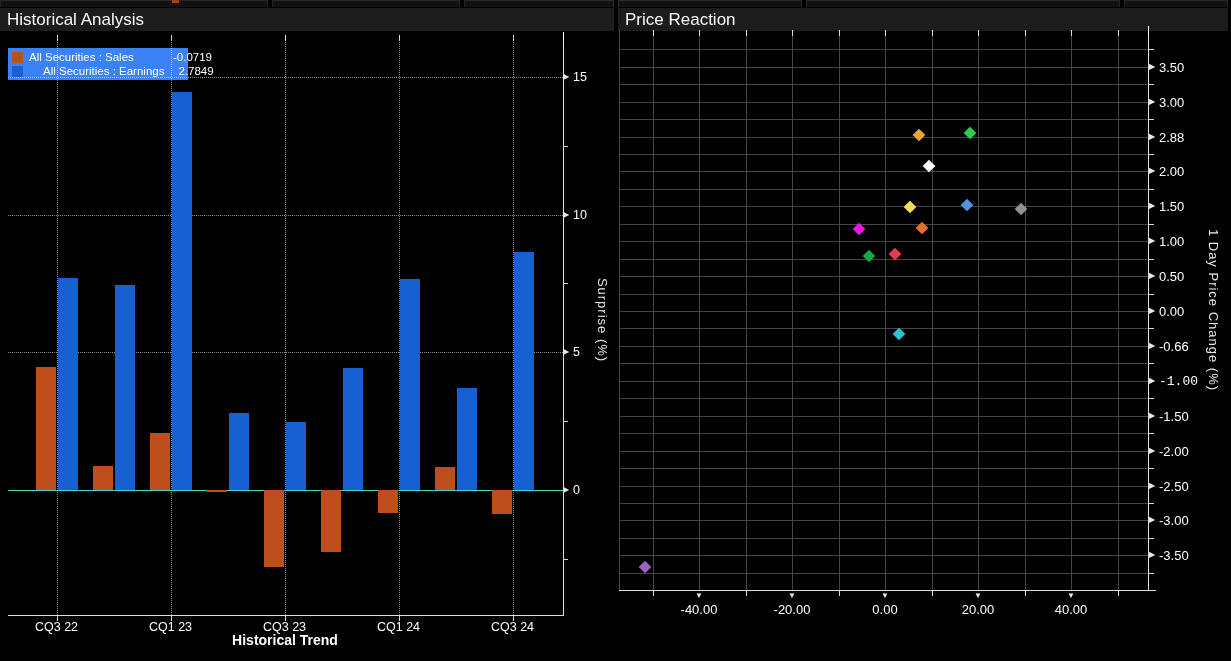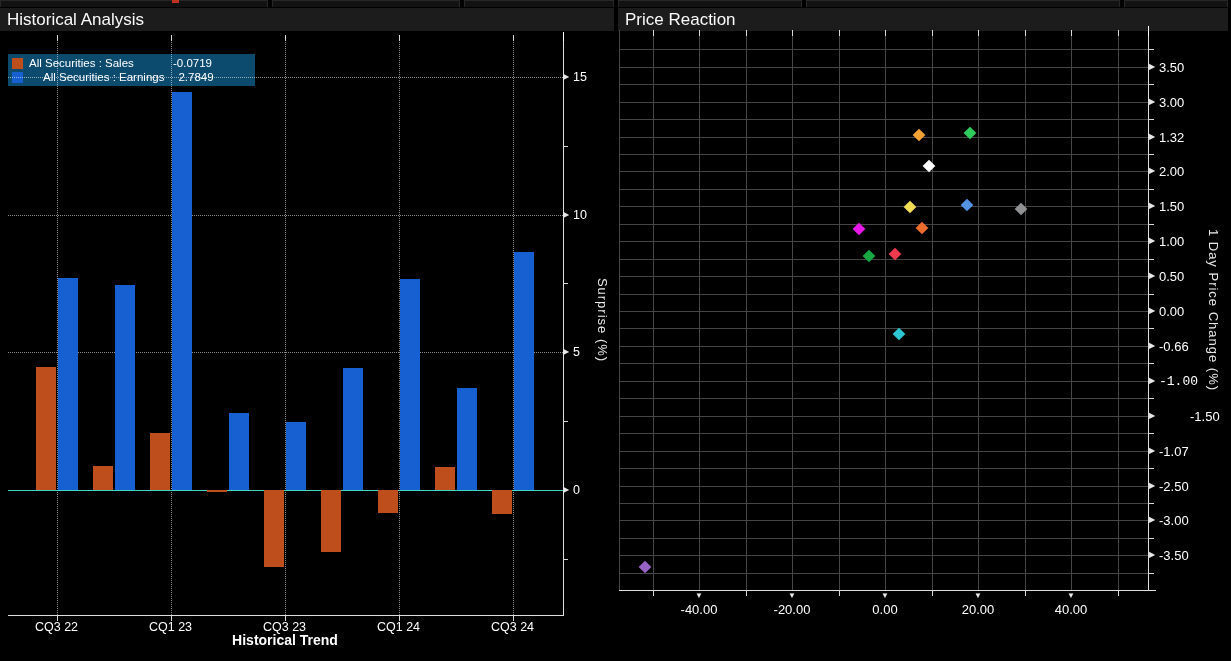"All Securities : Sales" .legendbox { background: #0c4a6e -> #3b82f6; top: 54px -> 48px; width: 247px -> 180px }
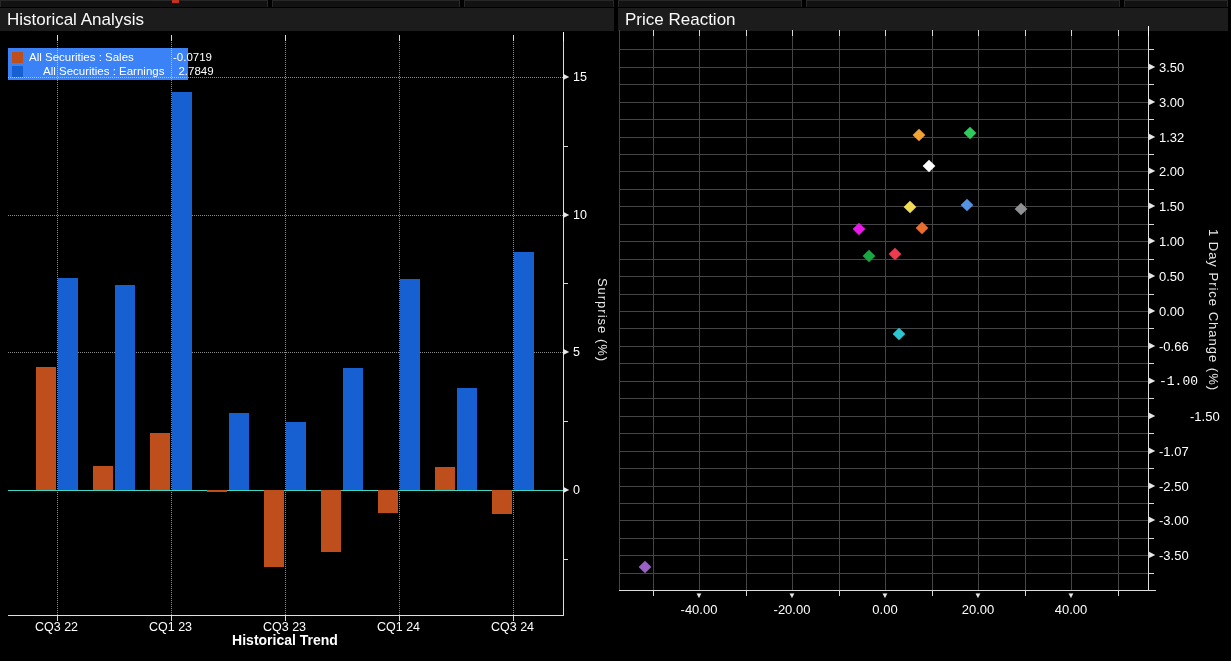"1.32" div.ylab { text: 1.32 -> 2.88 }
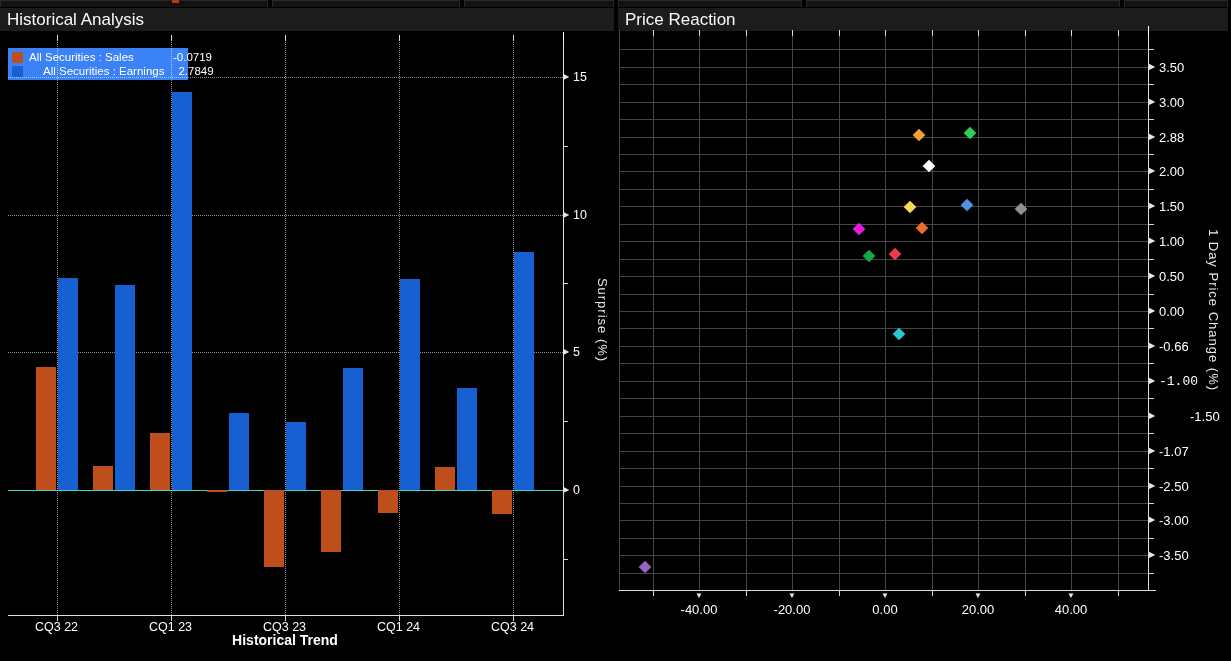"-1.50" div.ylab { left: 1190px -> 1159px }
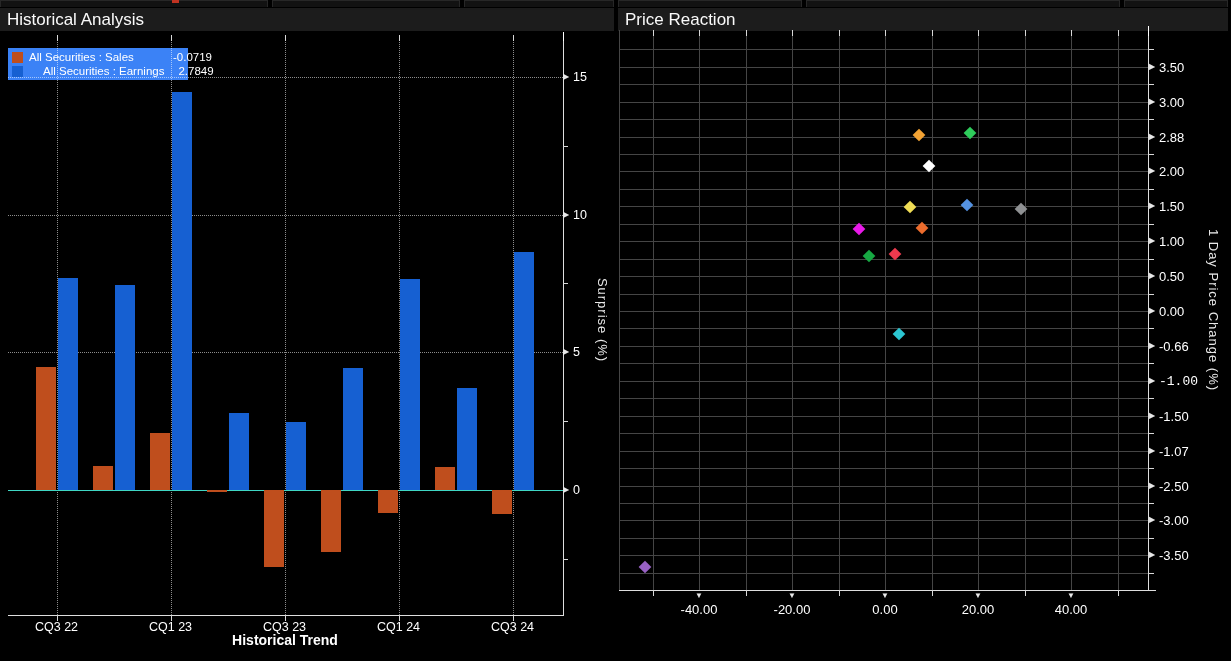"-1.07" div.ylab { text: -1.07 -> -2.00 }
